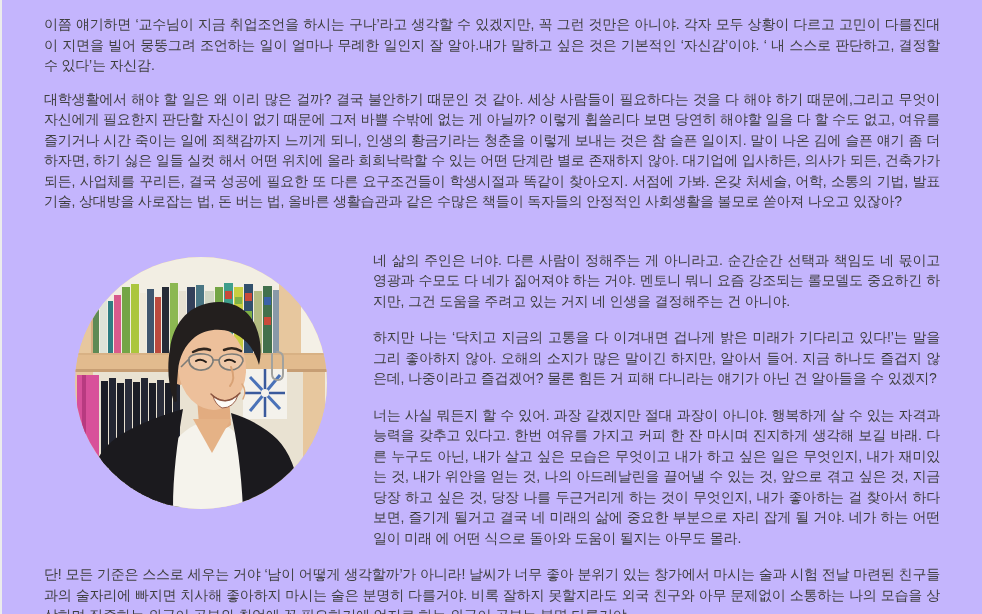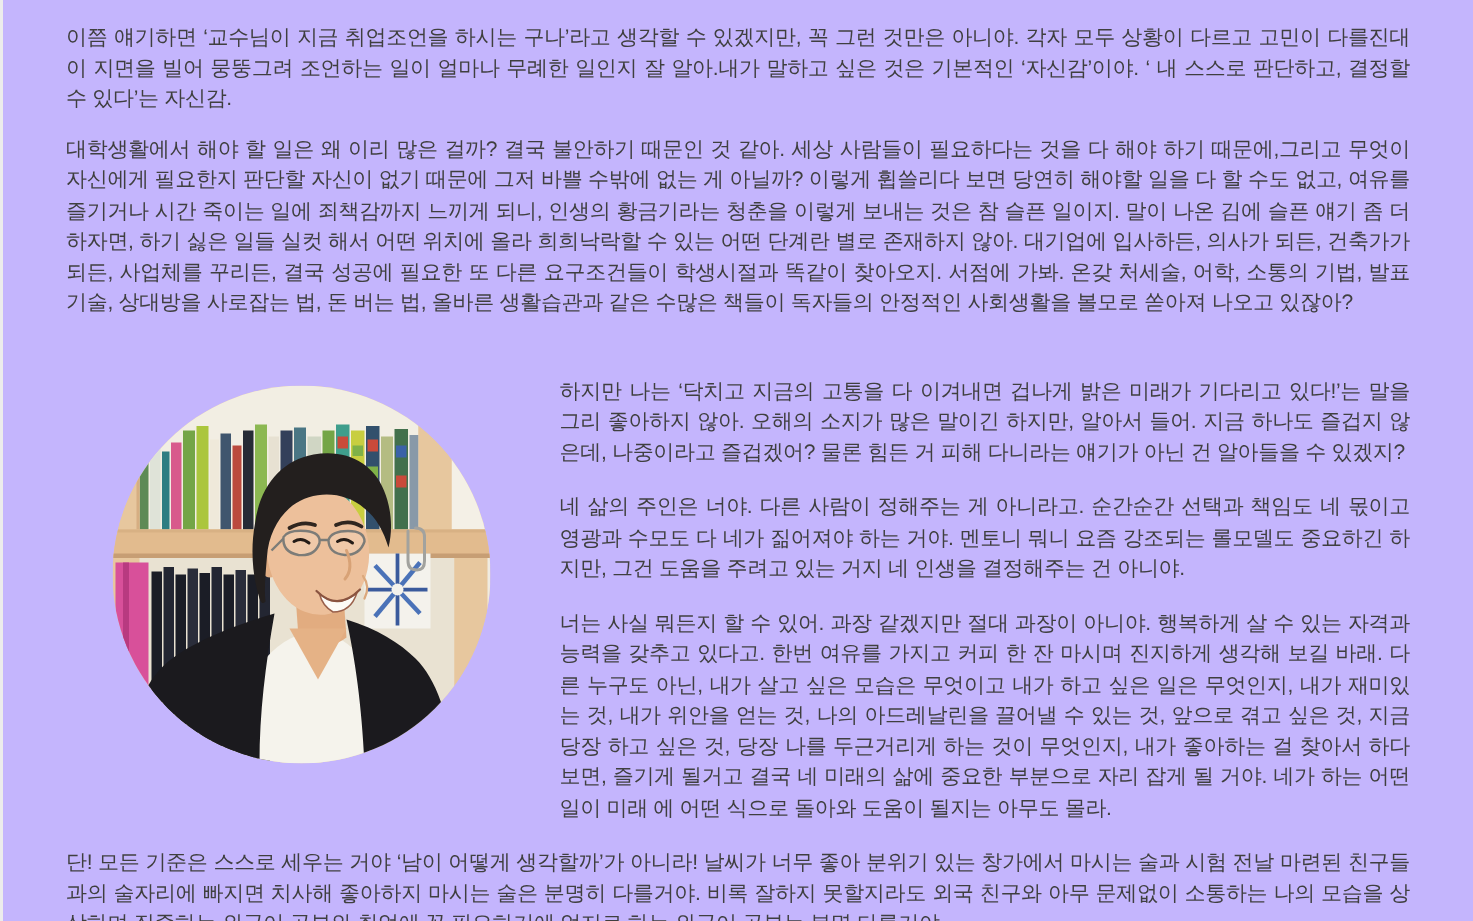"하지만 나는 ‘닥치고 지금의 고통을" p { order: before "네 삶의 주인은 너야. 다른" -> after "네 삶의 주인은 너야. 다른" }
